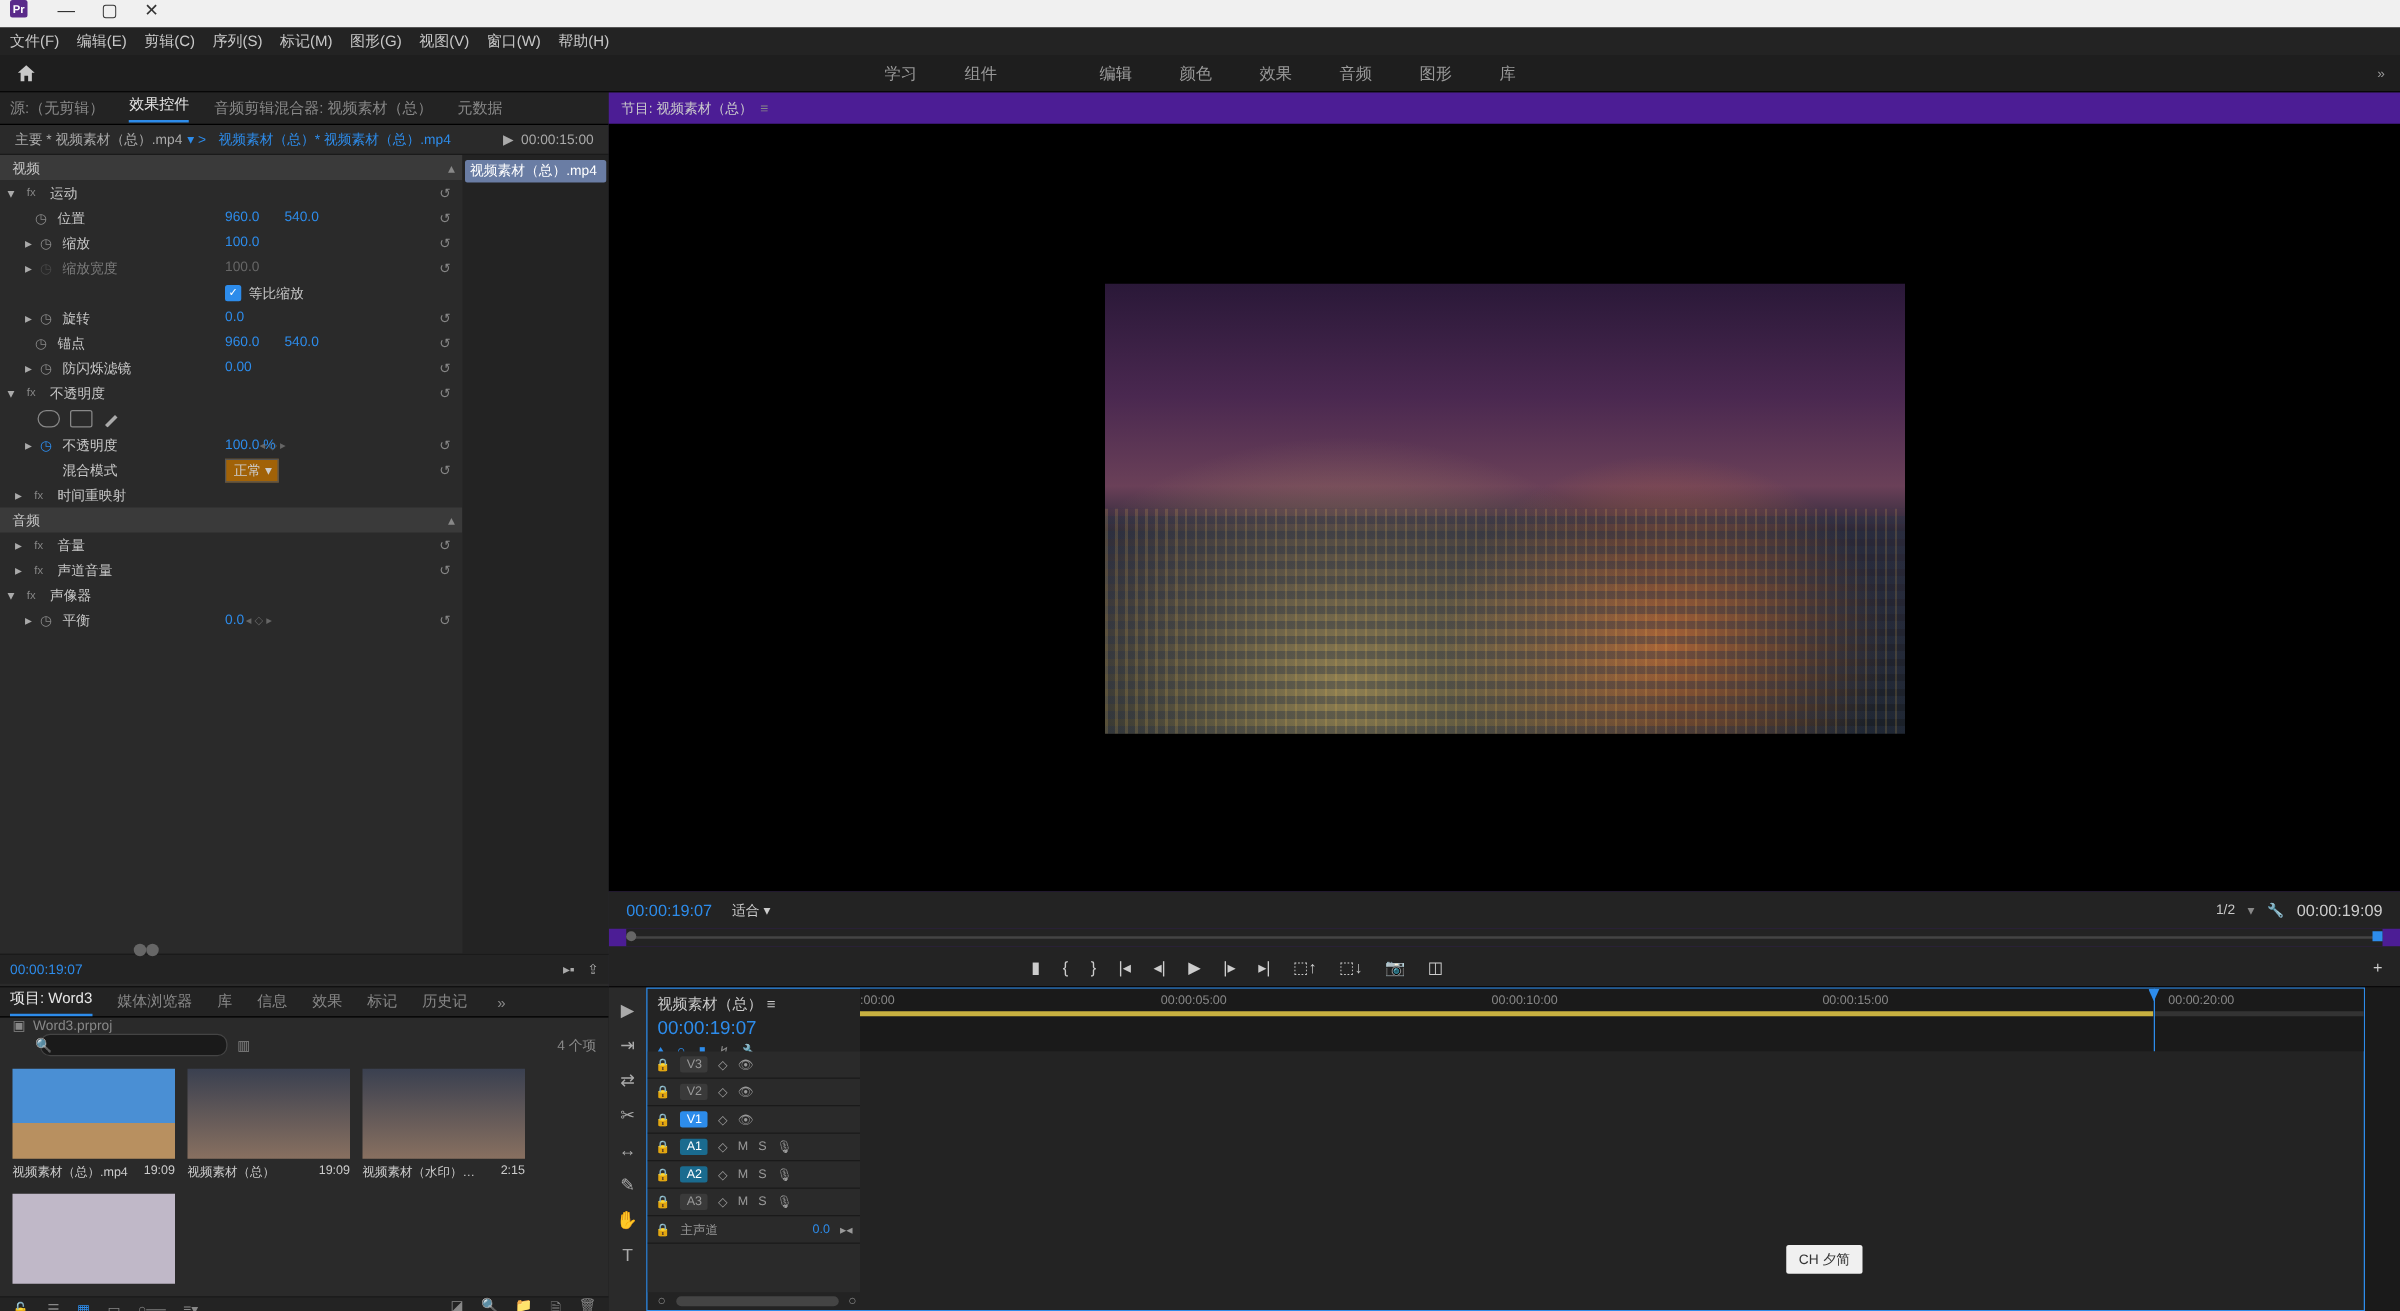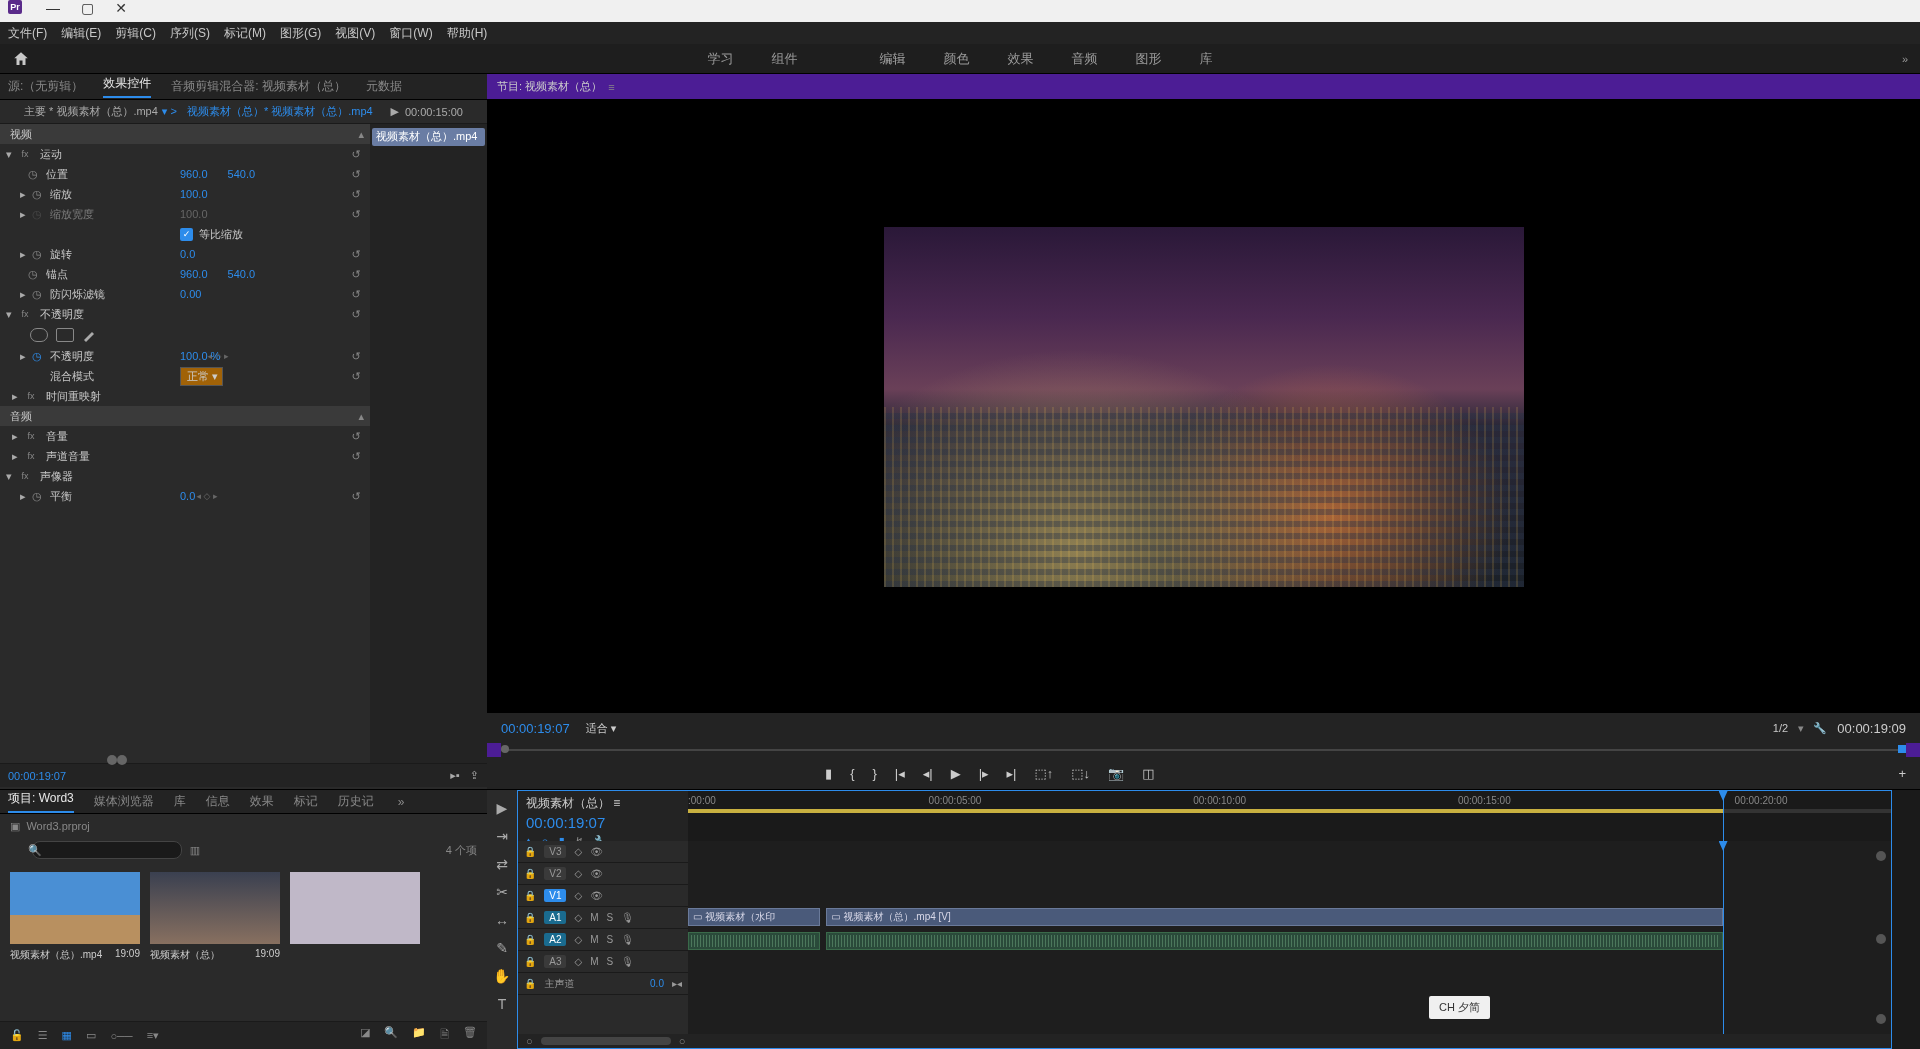"主要 * 视频素材（总）.mp4" .fx-header { padding: 0 24px -> 0 12px }
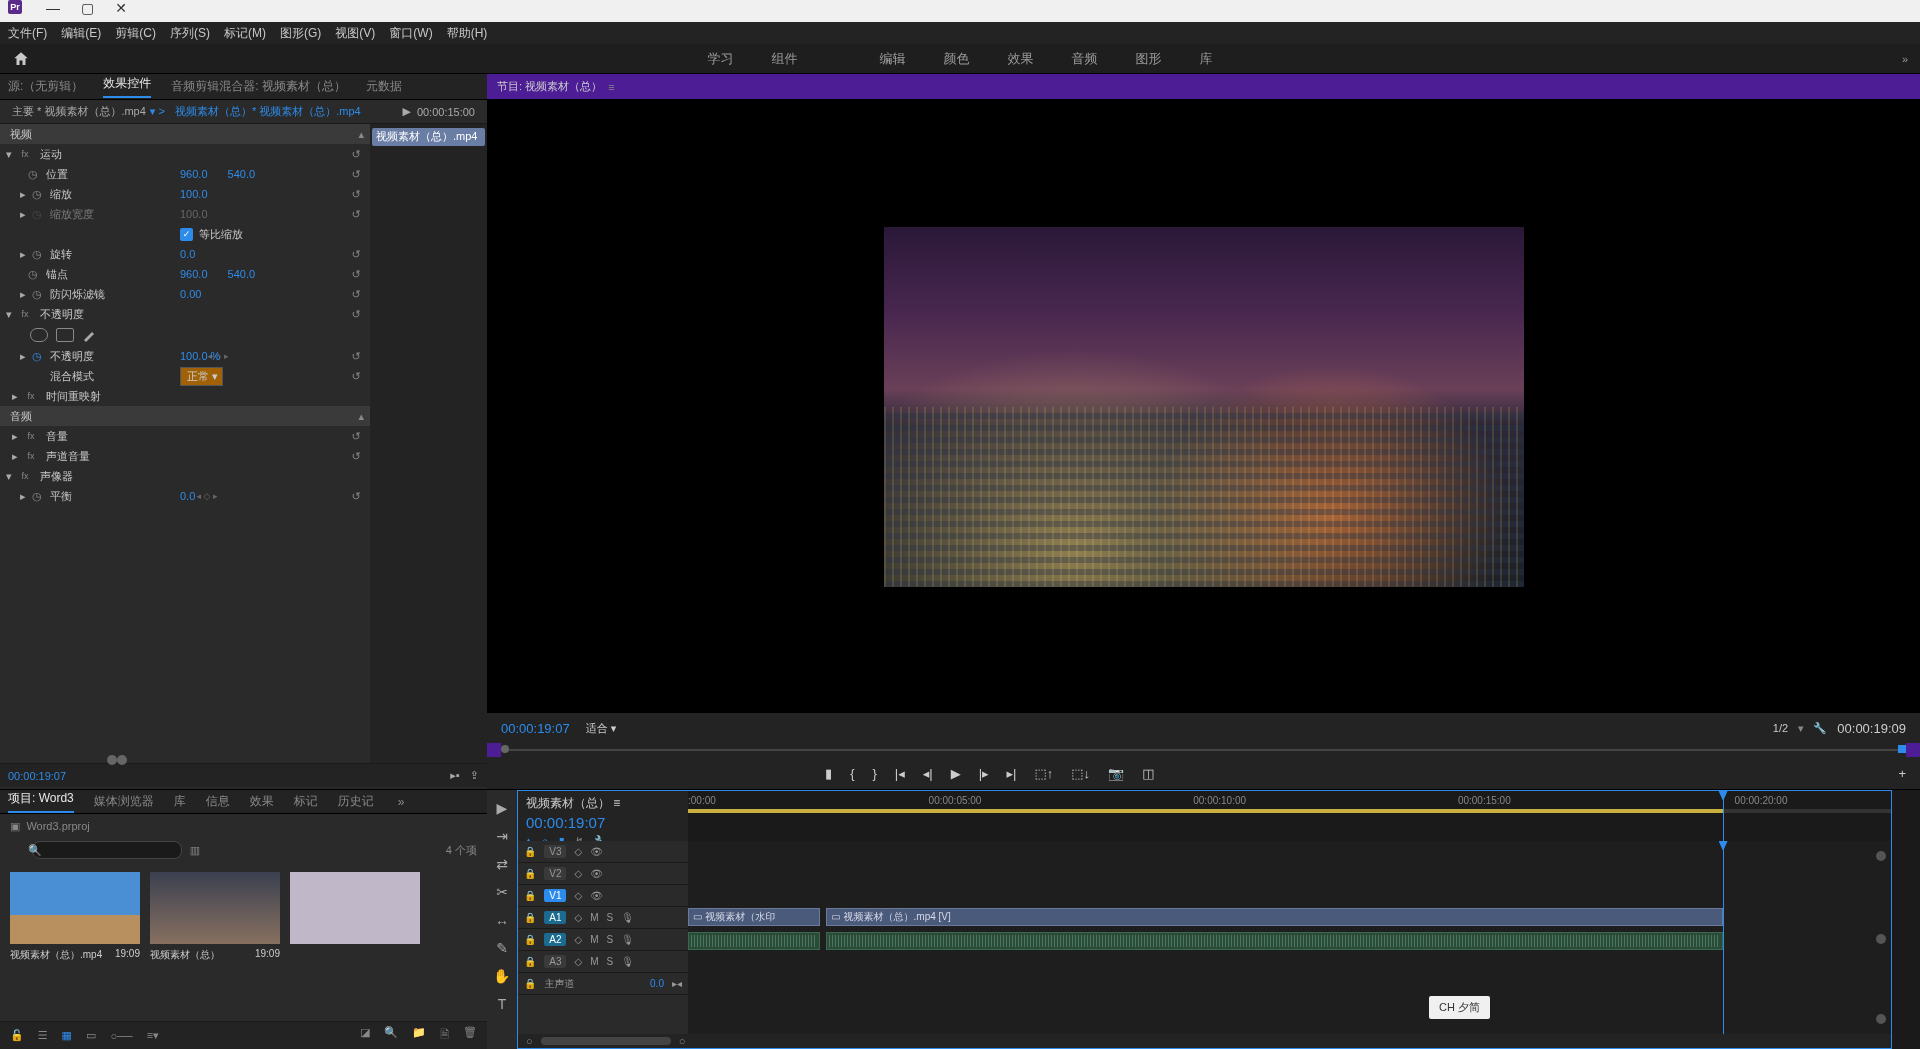"▭ 视频素材（水印" div.tl-track-area { html: <div> <div> <div>▭ <span>视频素材（水印</span></div> <div>▭ <span>视频素材（总）.mp4 [V]</span></div> <div> <div></div> </div> <div> <div></div> </div> </div> <div></div> <div> <div></div> <div></div> <div></div> </div> </div> -> none }
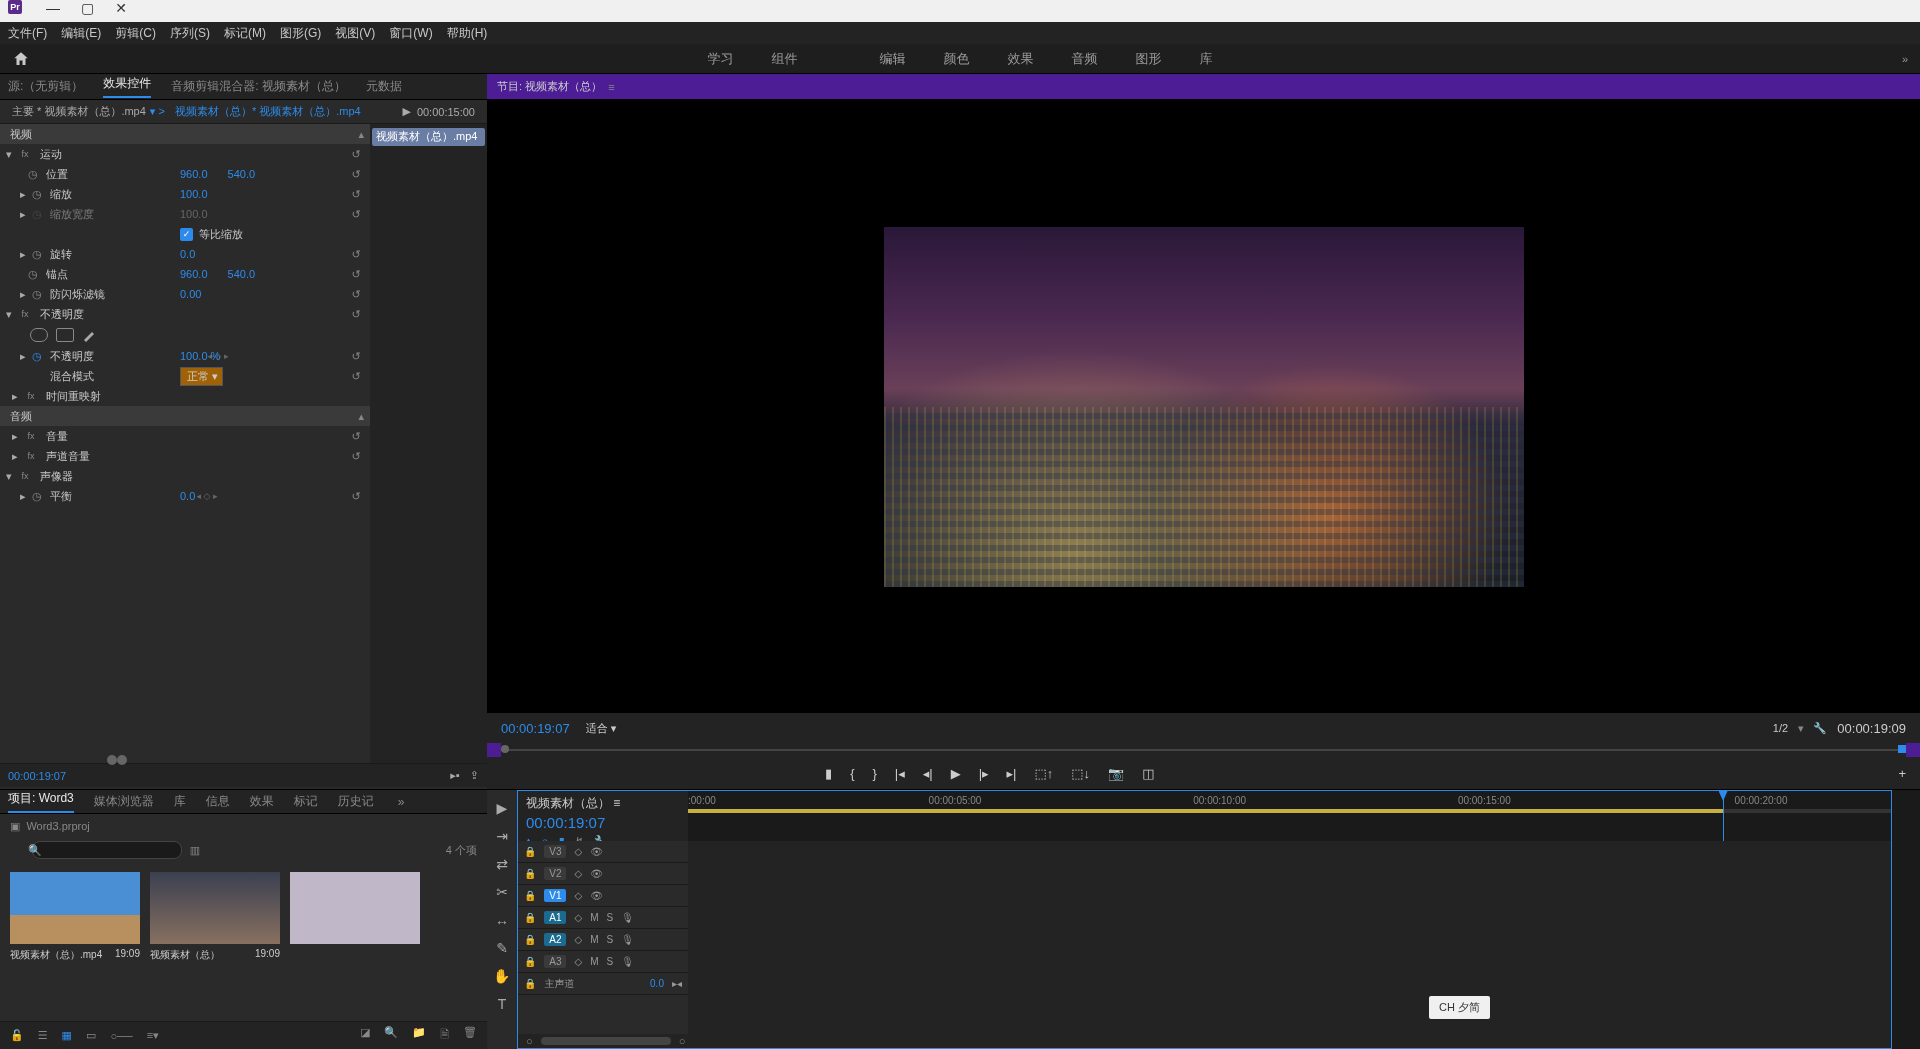"视频素材（水印）…" div.bin-item { html: none -> <div> <div></div> <div> <span>视频素材（水印）…</span> <span>2:15</span> </div> </div> }
